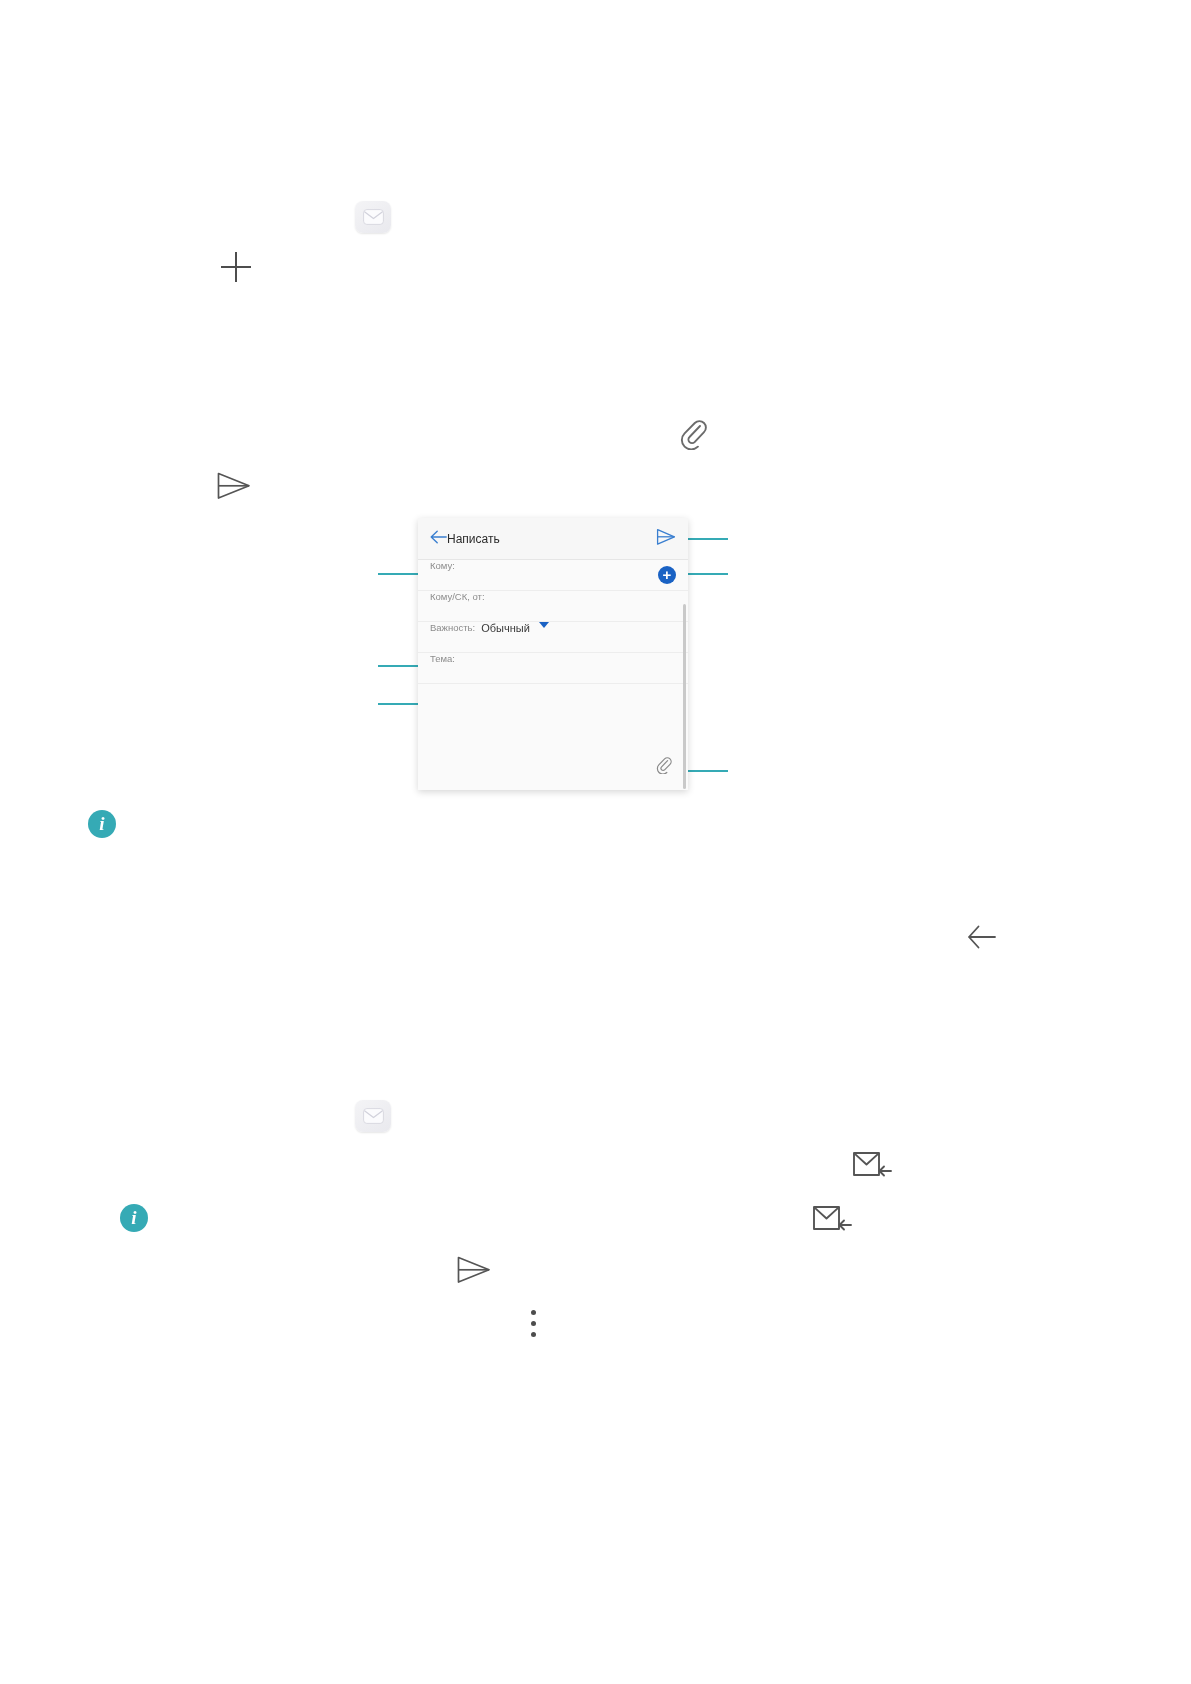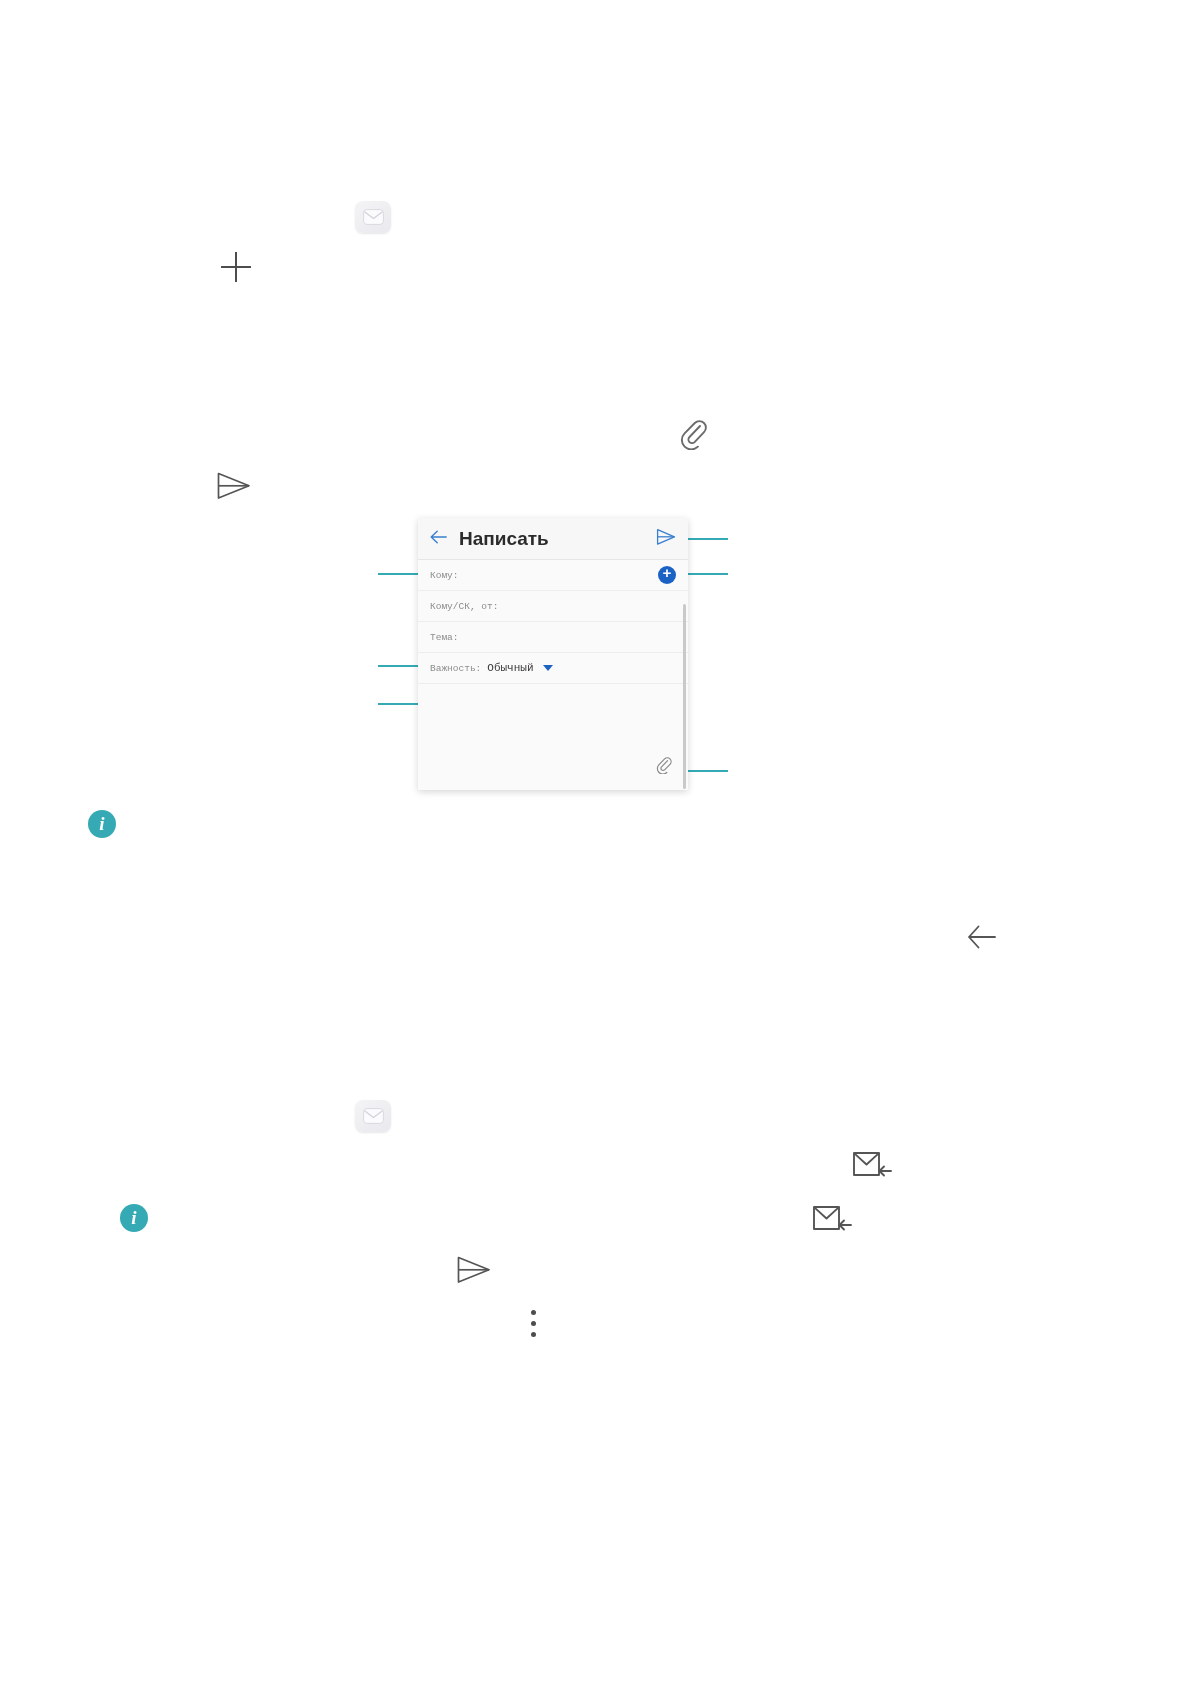"Написать" .phone-title { font-size: 19px -> 12px; font-weight: bold -> normal; margin-left: 12px -> none }
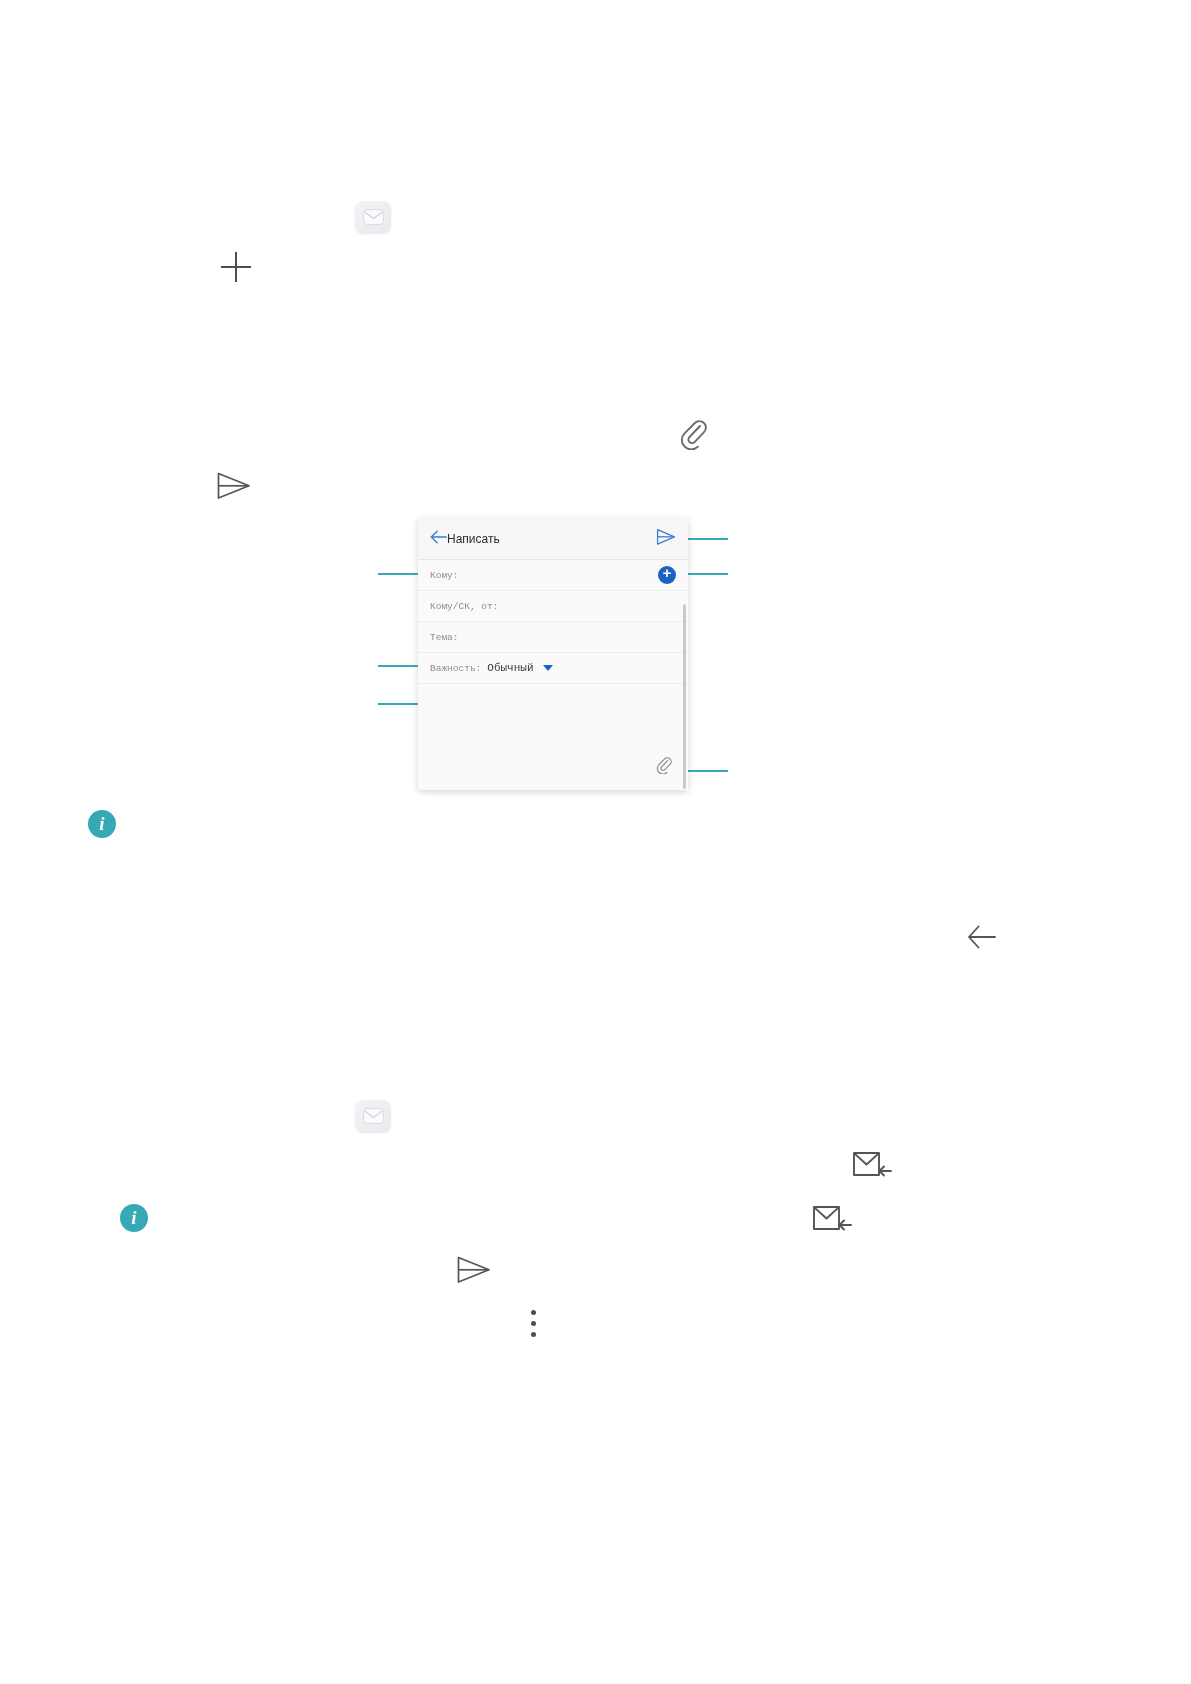"Кому:" .field-row { align-items: center -> flex-start; font-family: Liberation Mono, monospace -> none }
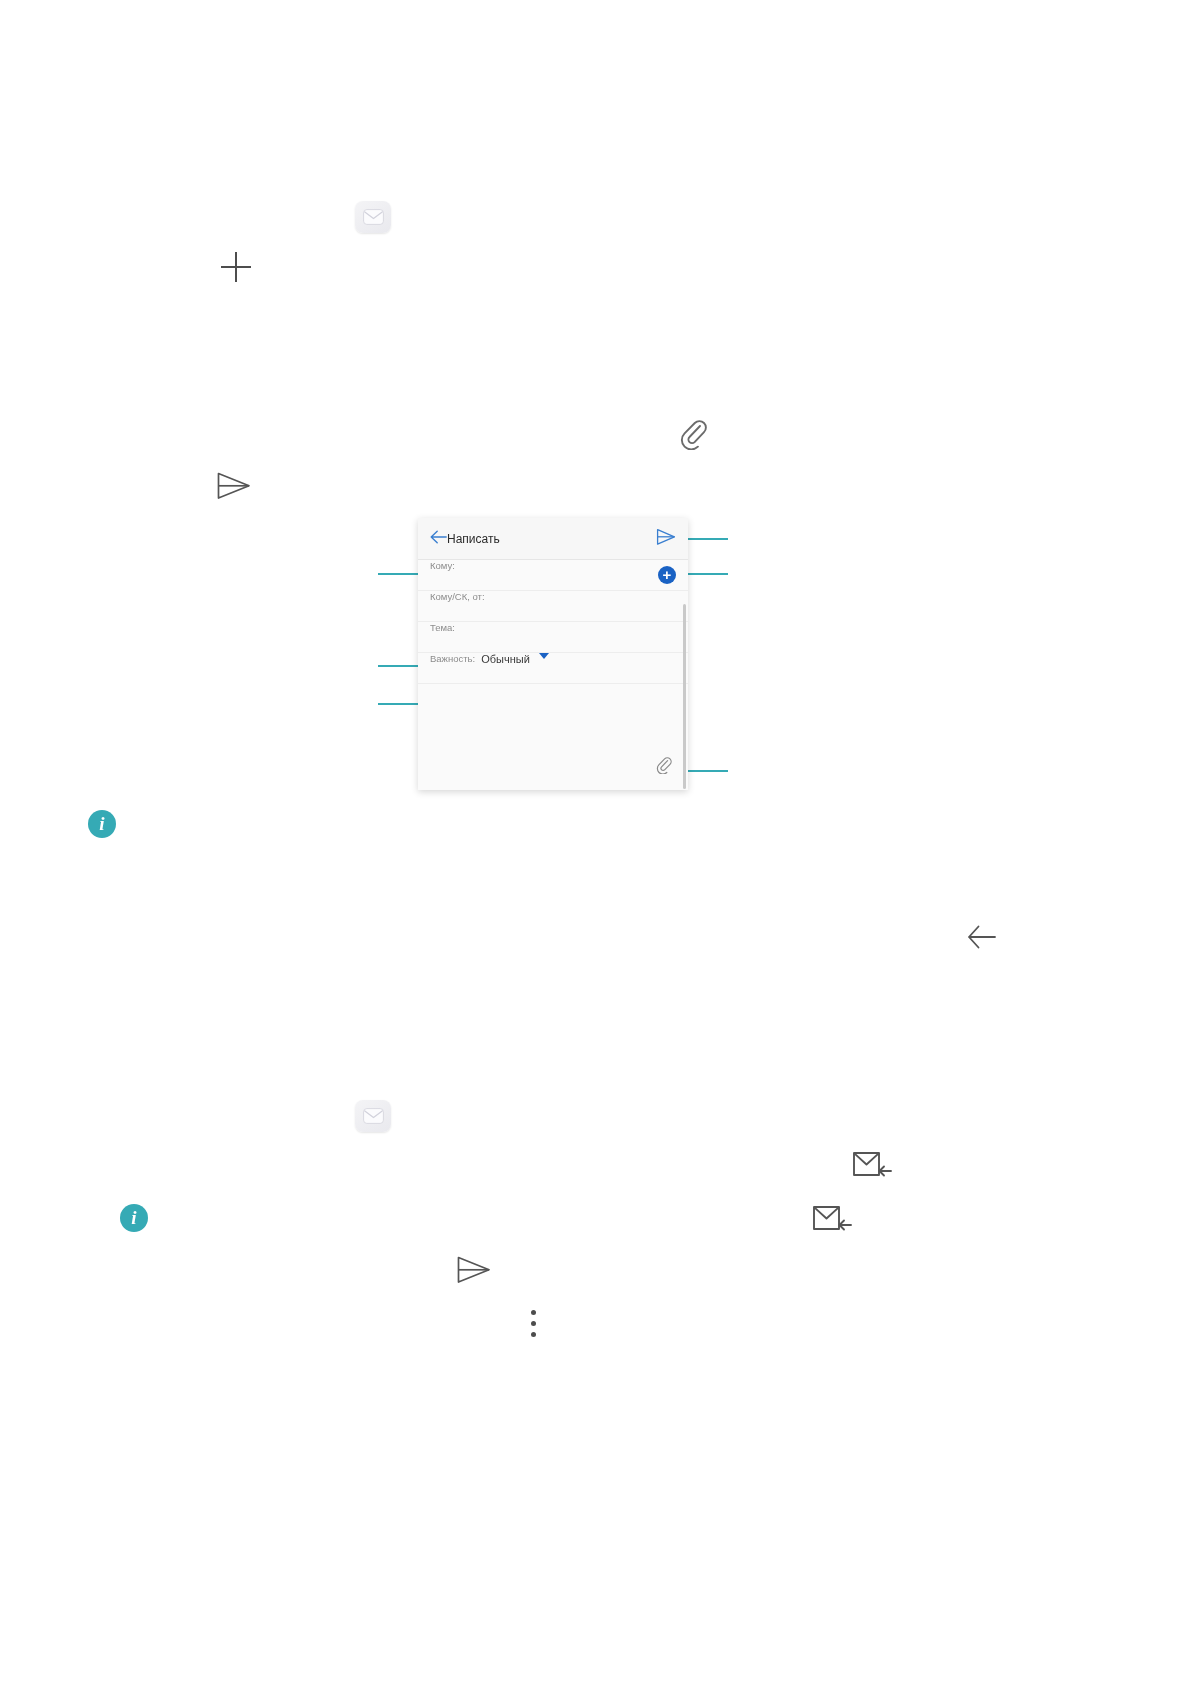"Тема:" div.field-row { order: before "Важность:" -> after "Важность:" }
